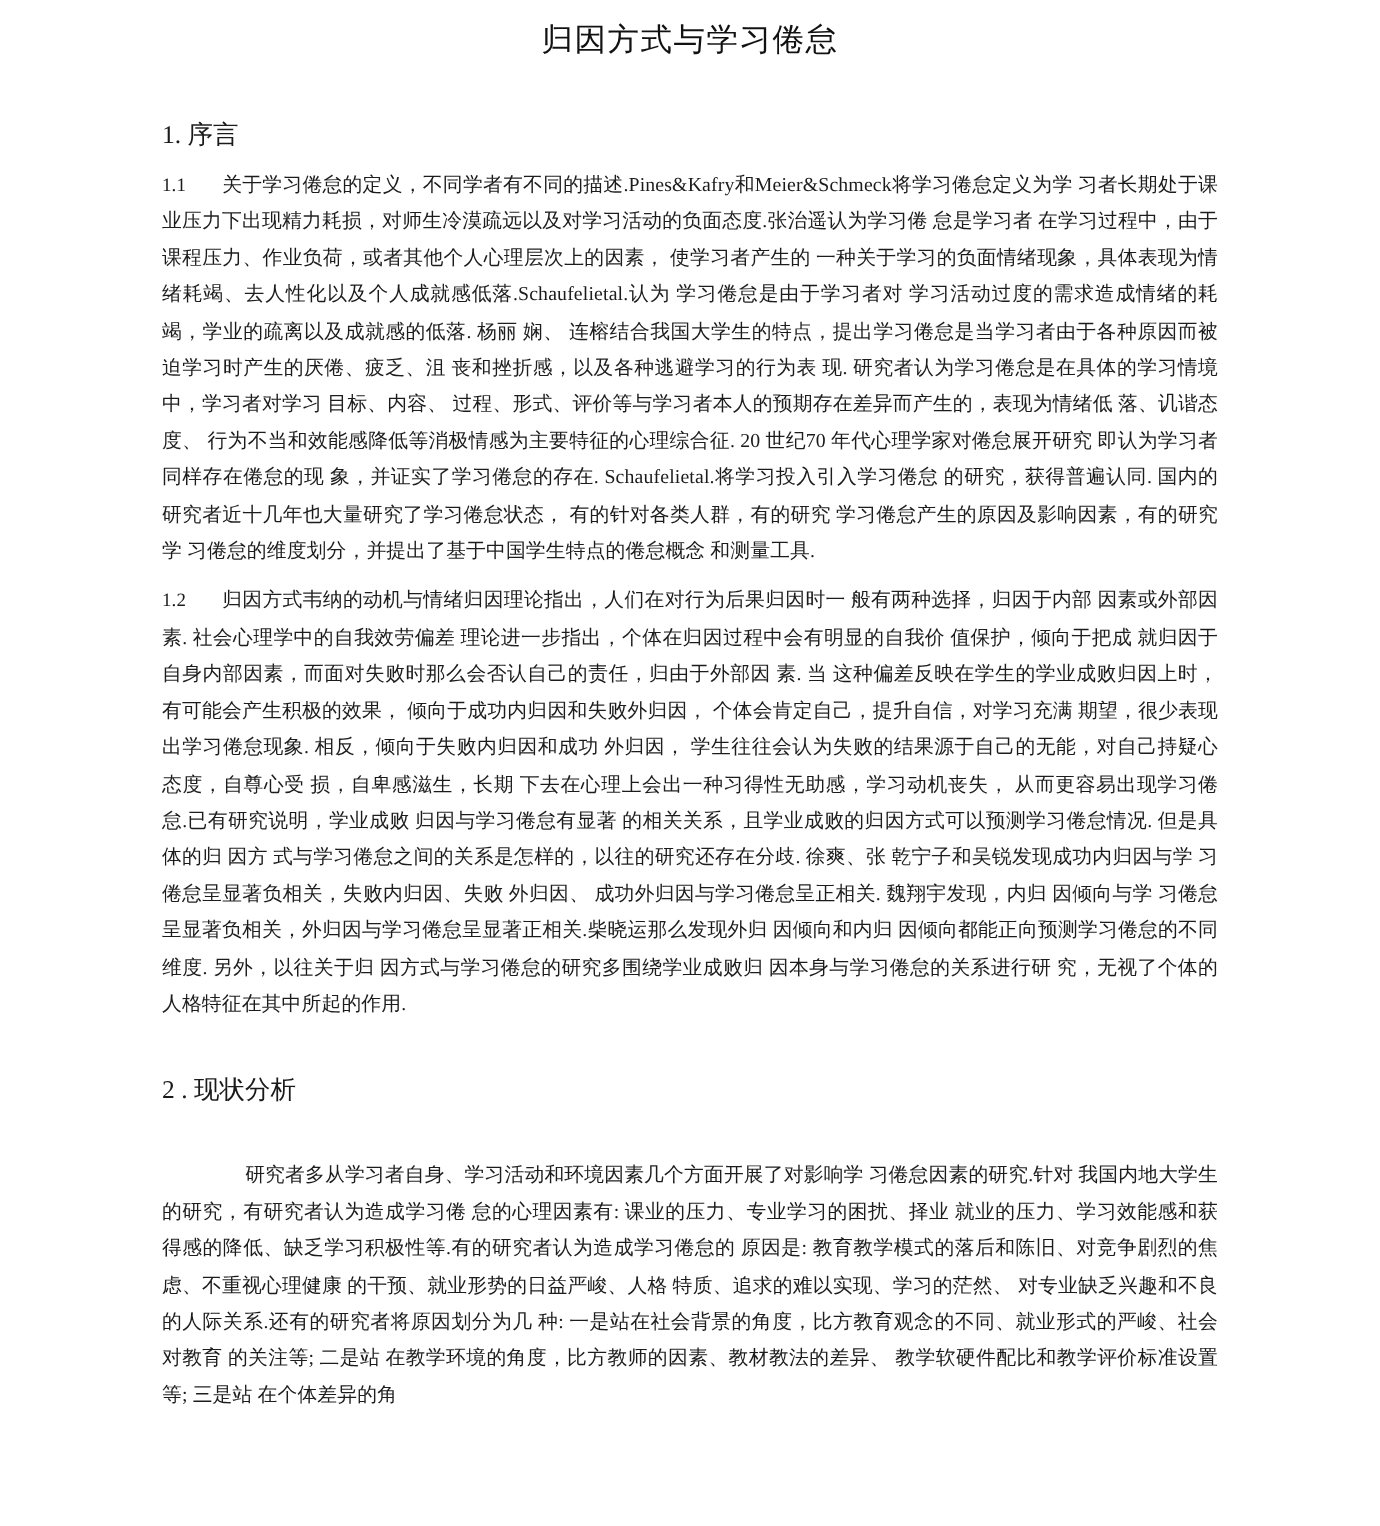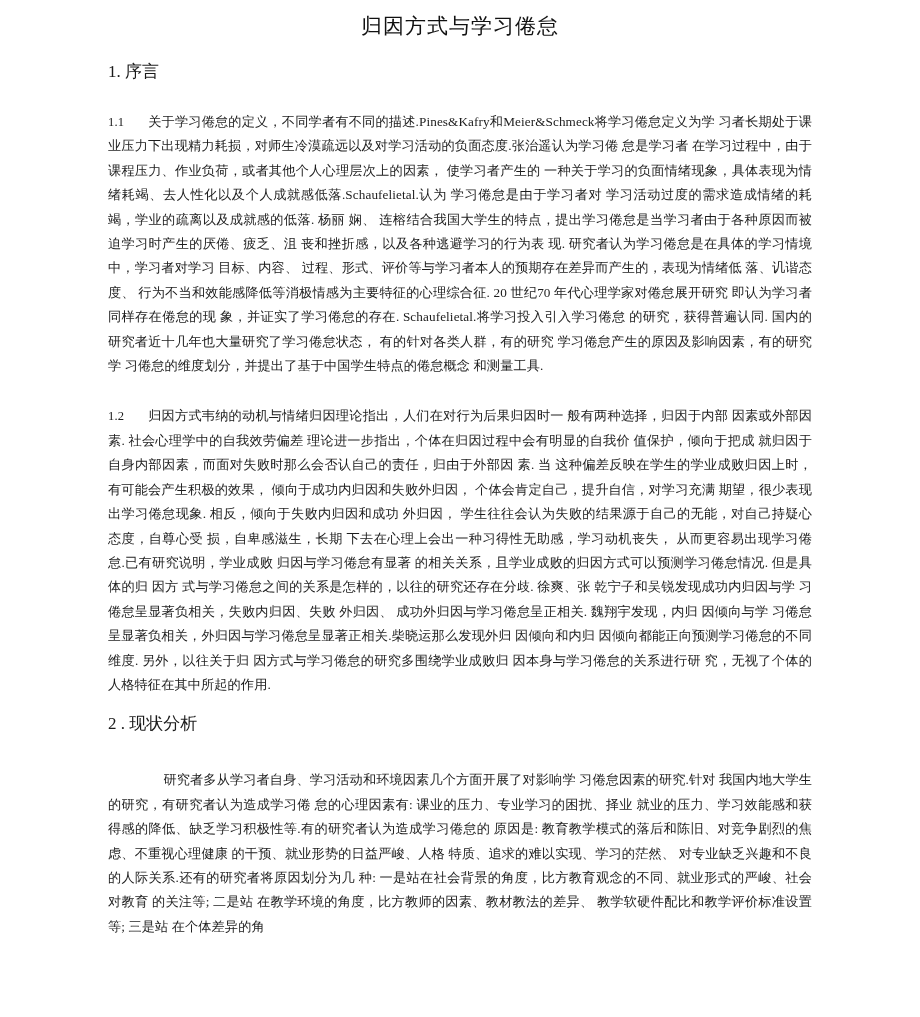"1. 序言" .sec1-heading { margin-top: 20px -> 38px }
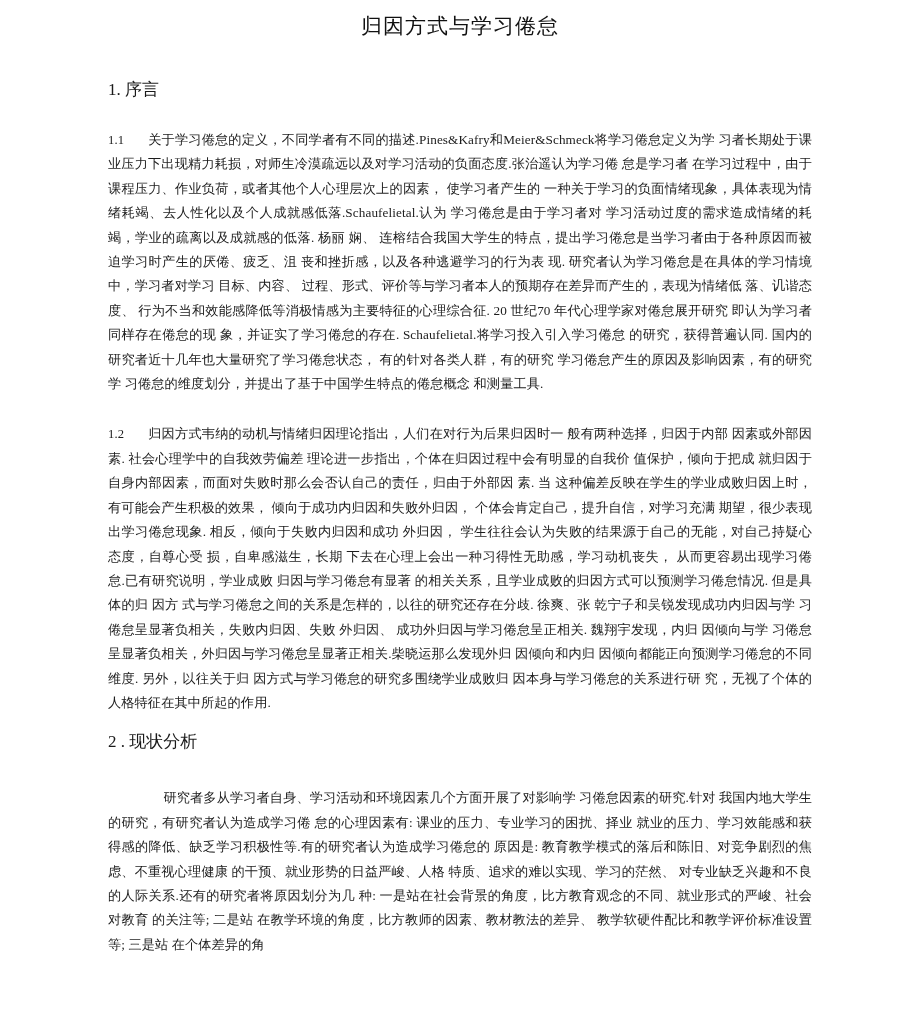"1.1" .para-numbered { margin-top: 26px -> 9px }
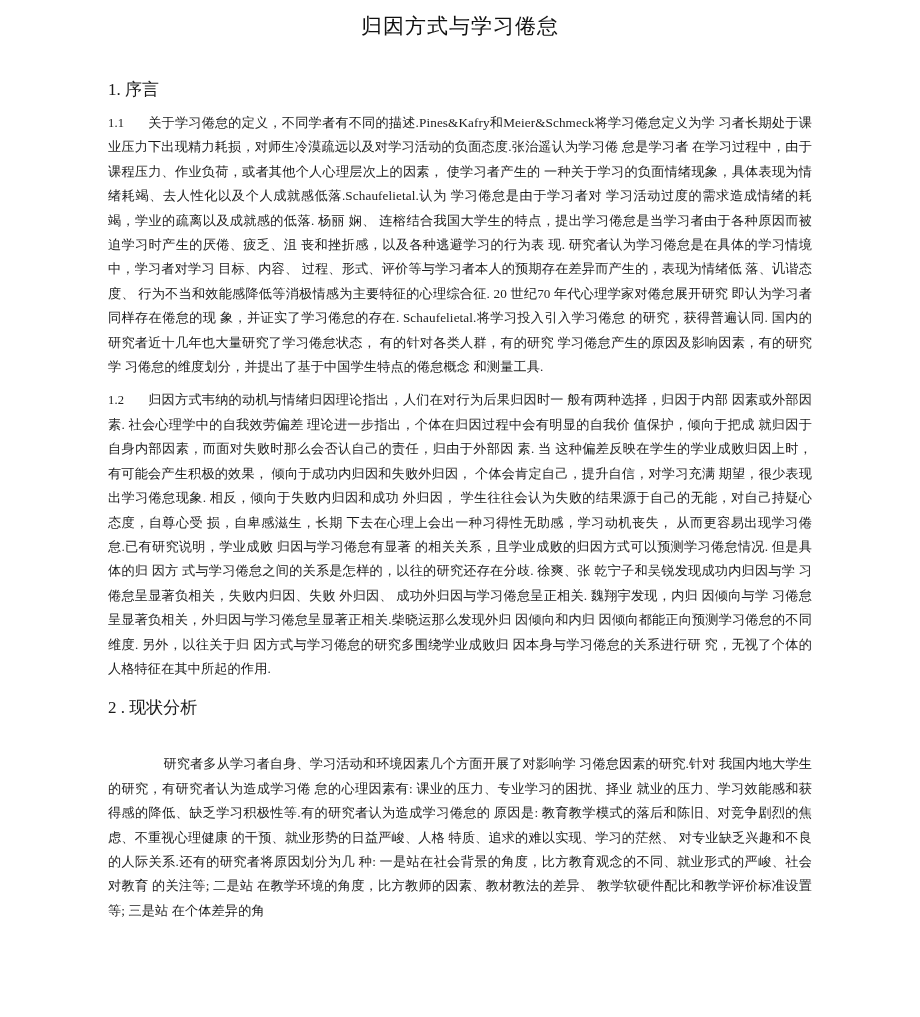"2 . 现状分析" .sec2-heading { margin-top: 15px -> 34px }
